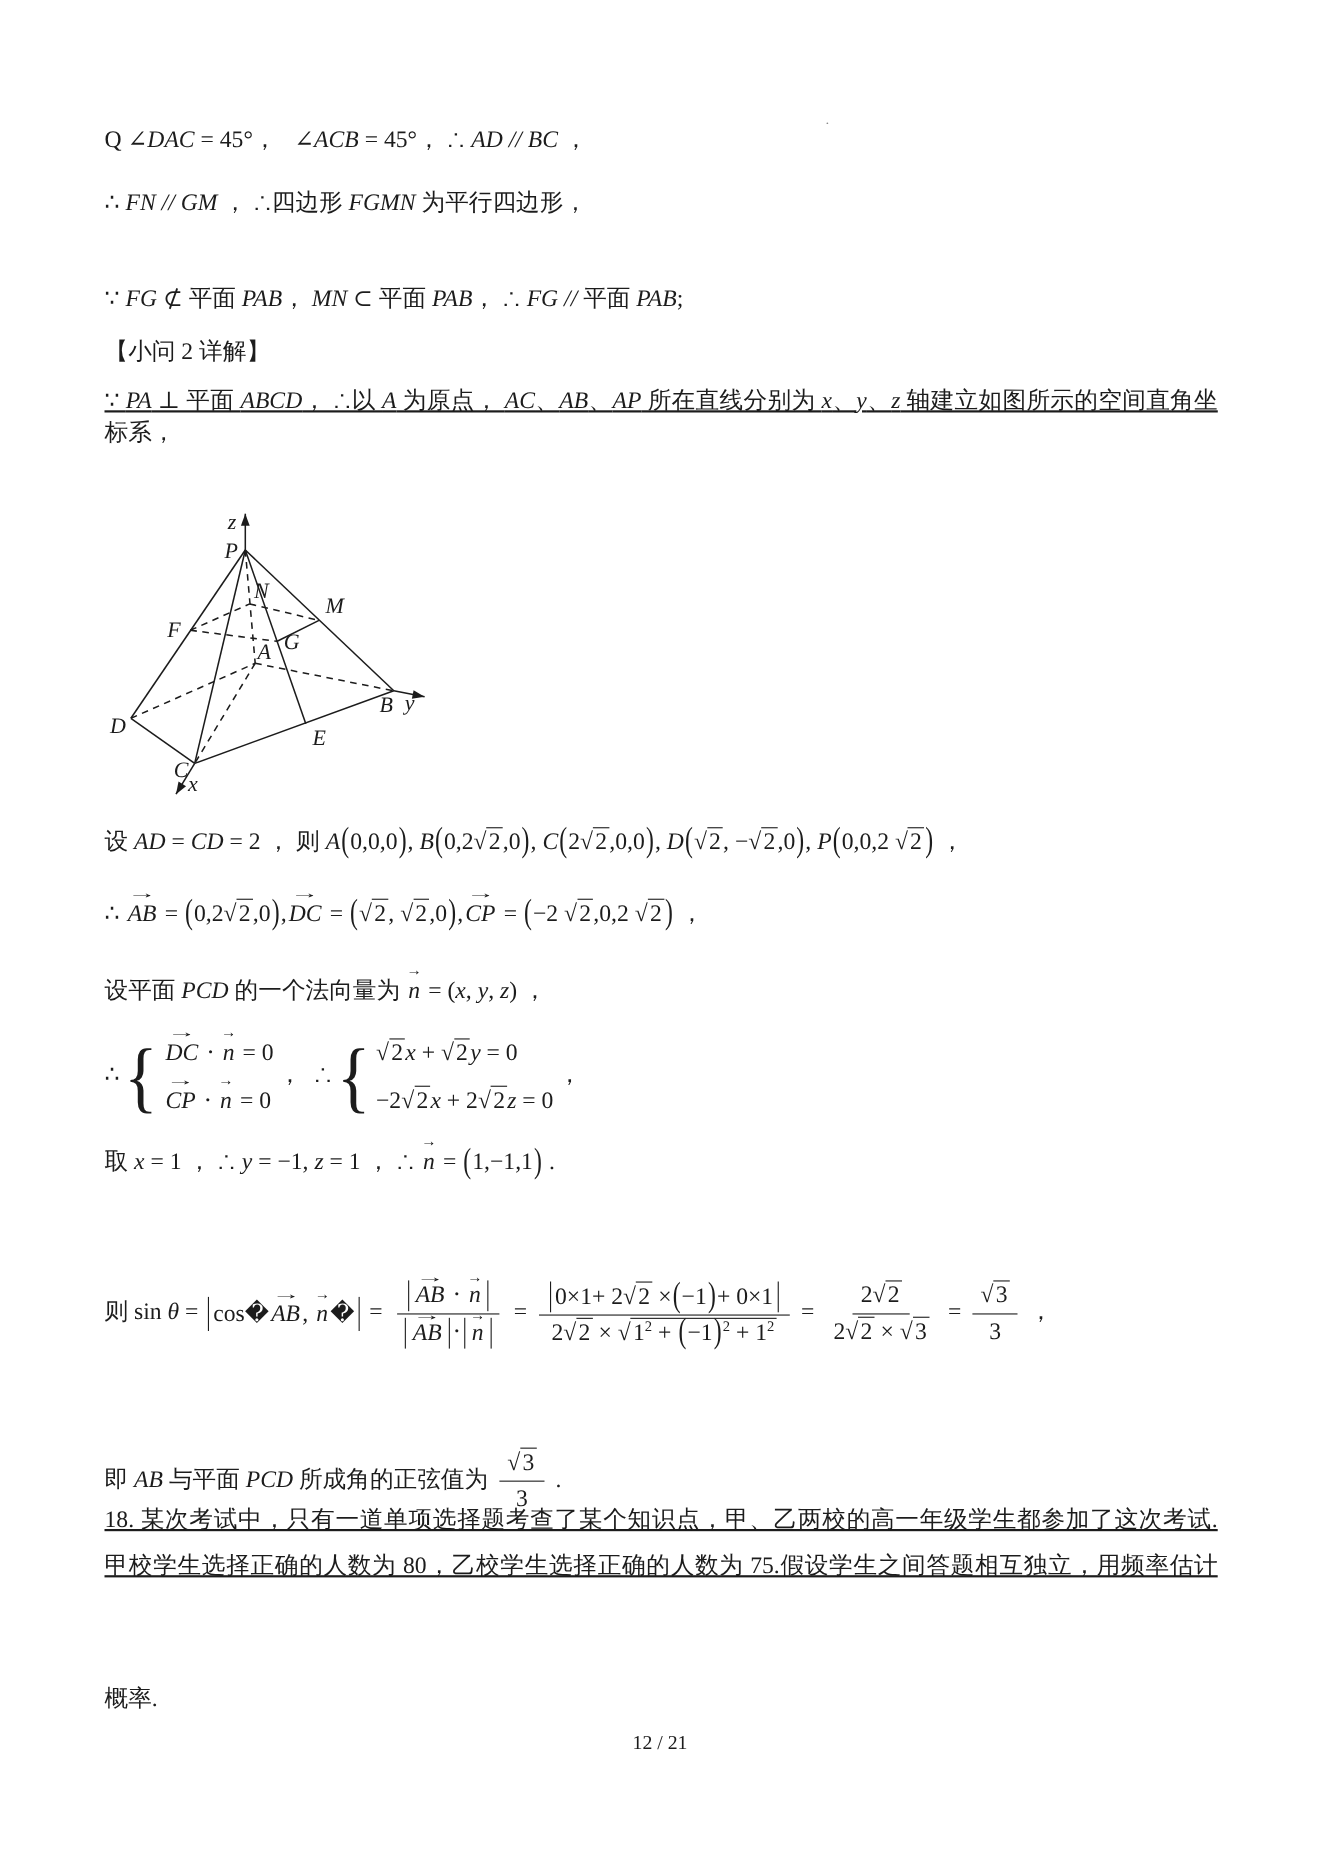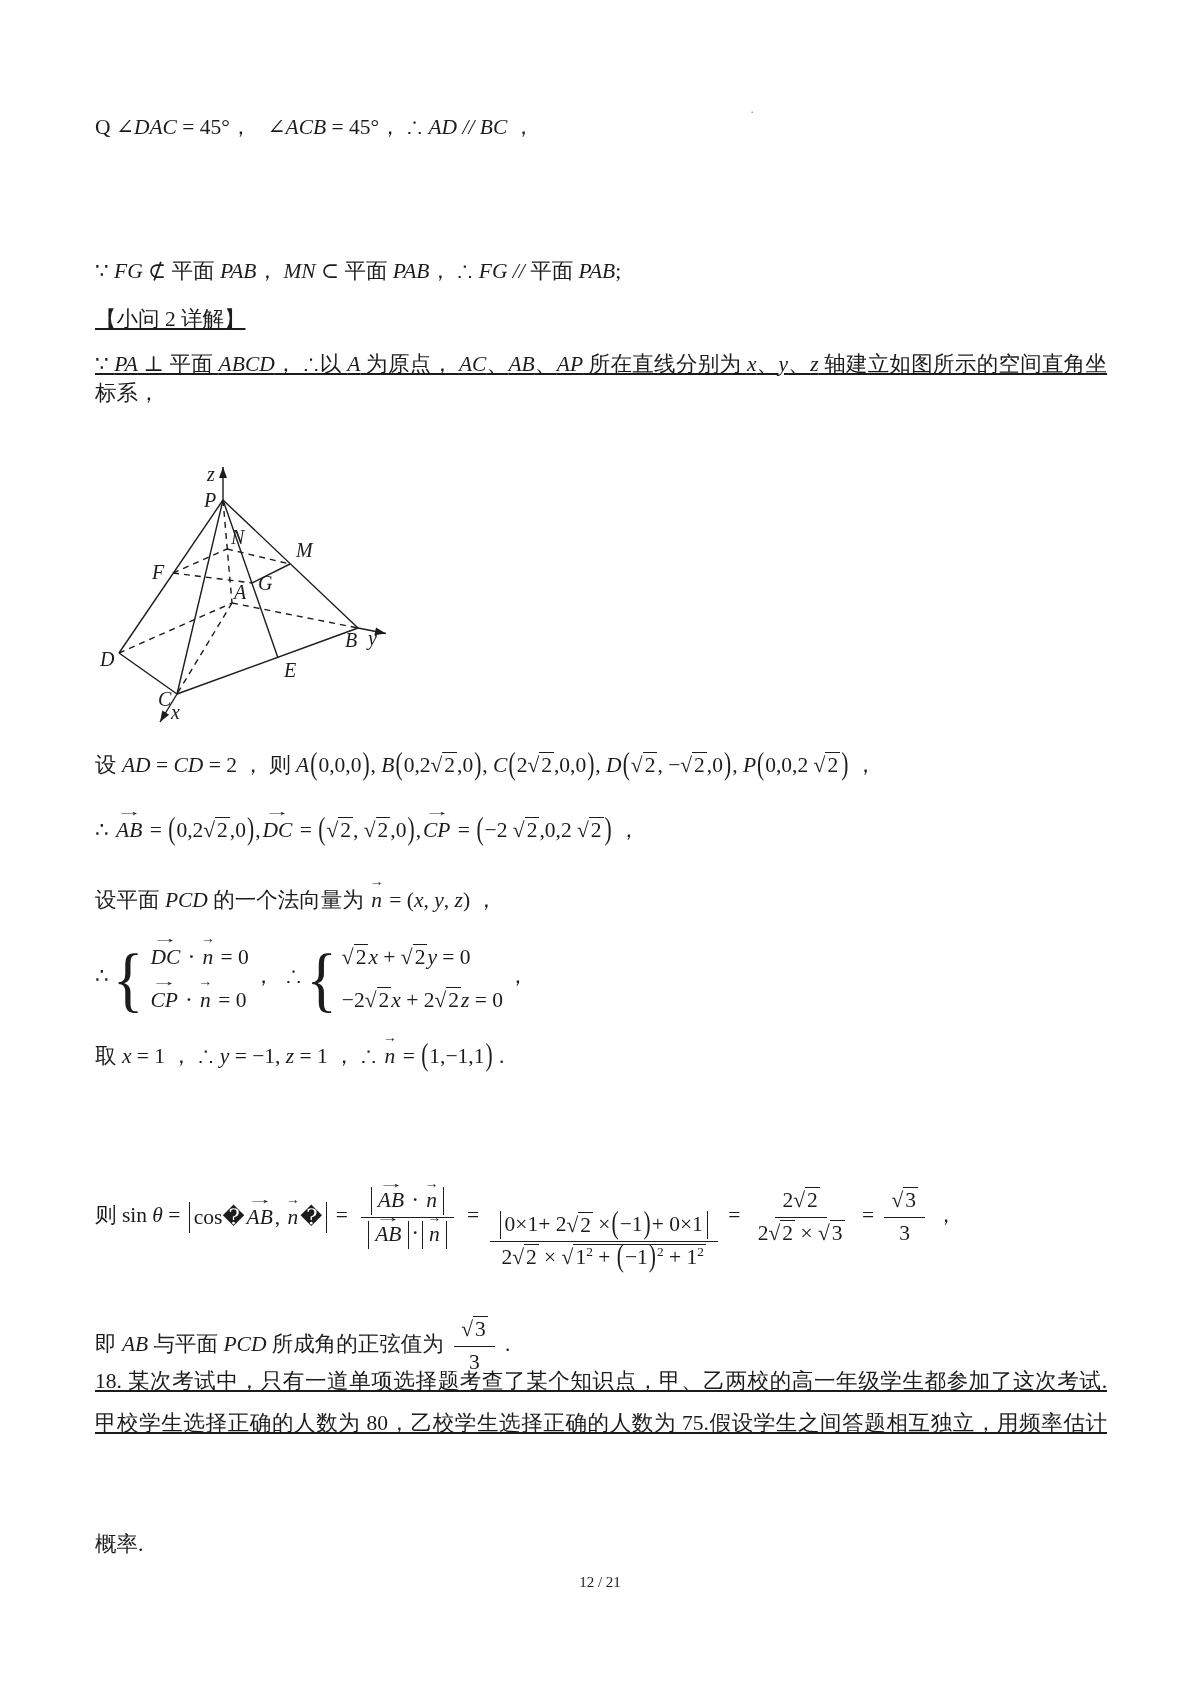"∴ FN // GM ，" div.line { html: none -> <div><span>∴ </span><span>FN</span><span> </span><span>//</span><span> </span><span>GM</span><span> ， ∴四边形 </span><span>FGMN</span><span> 为平行四边形，</span></div> }
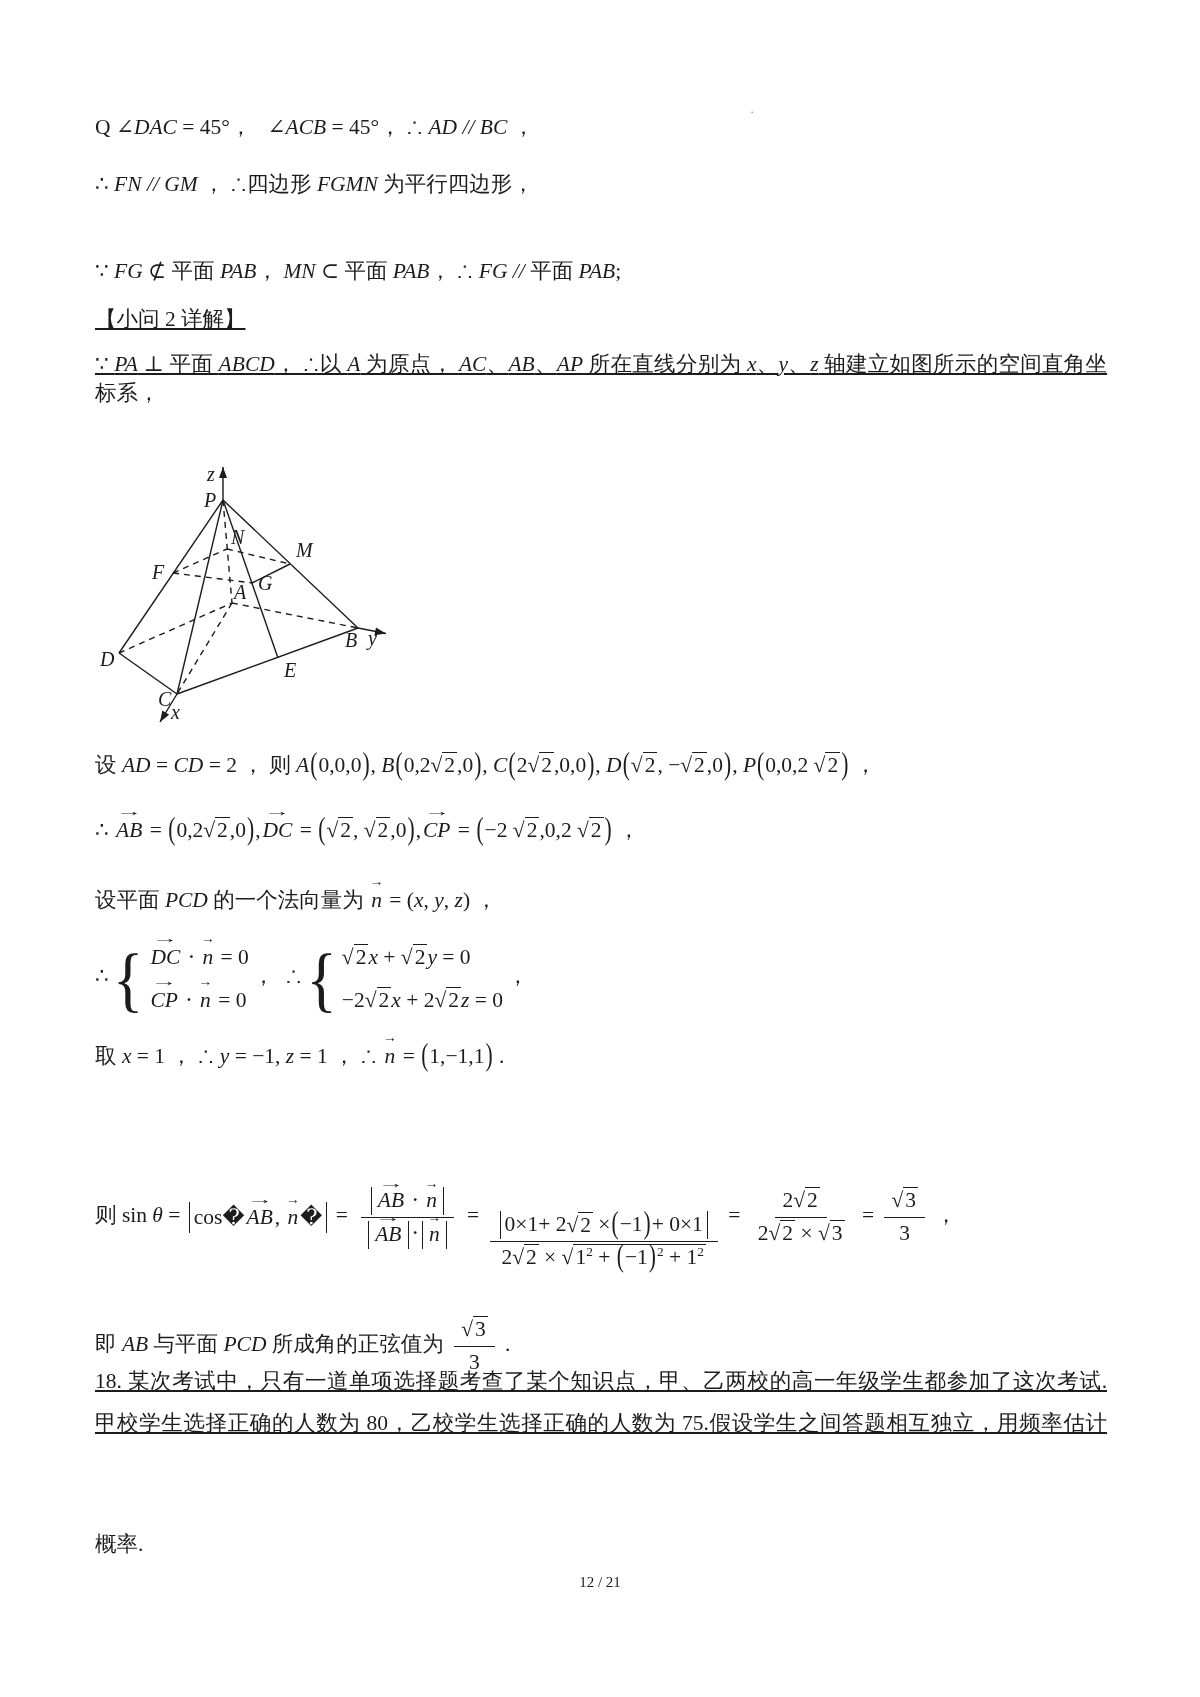"【小问 2 详解】" div.line { text-decoration: underline -> none }
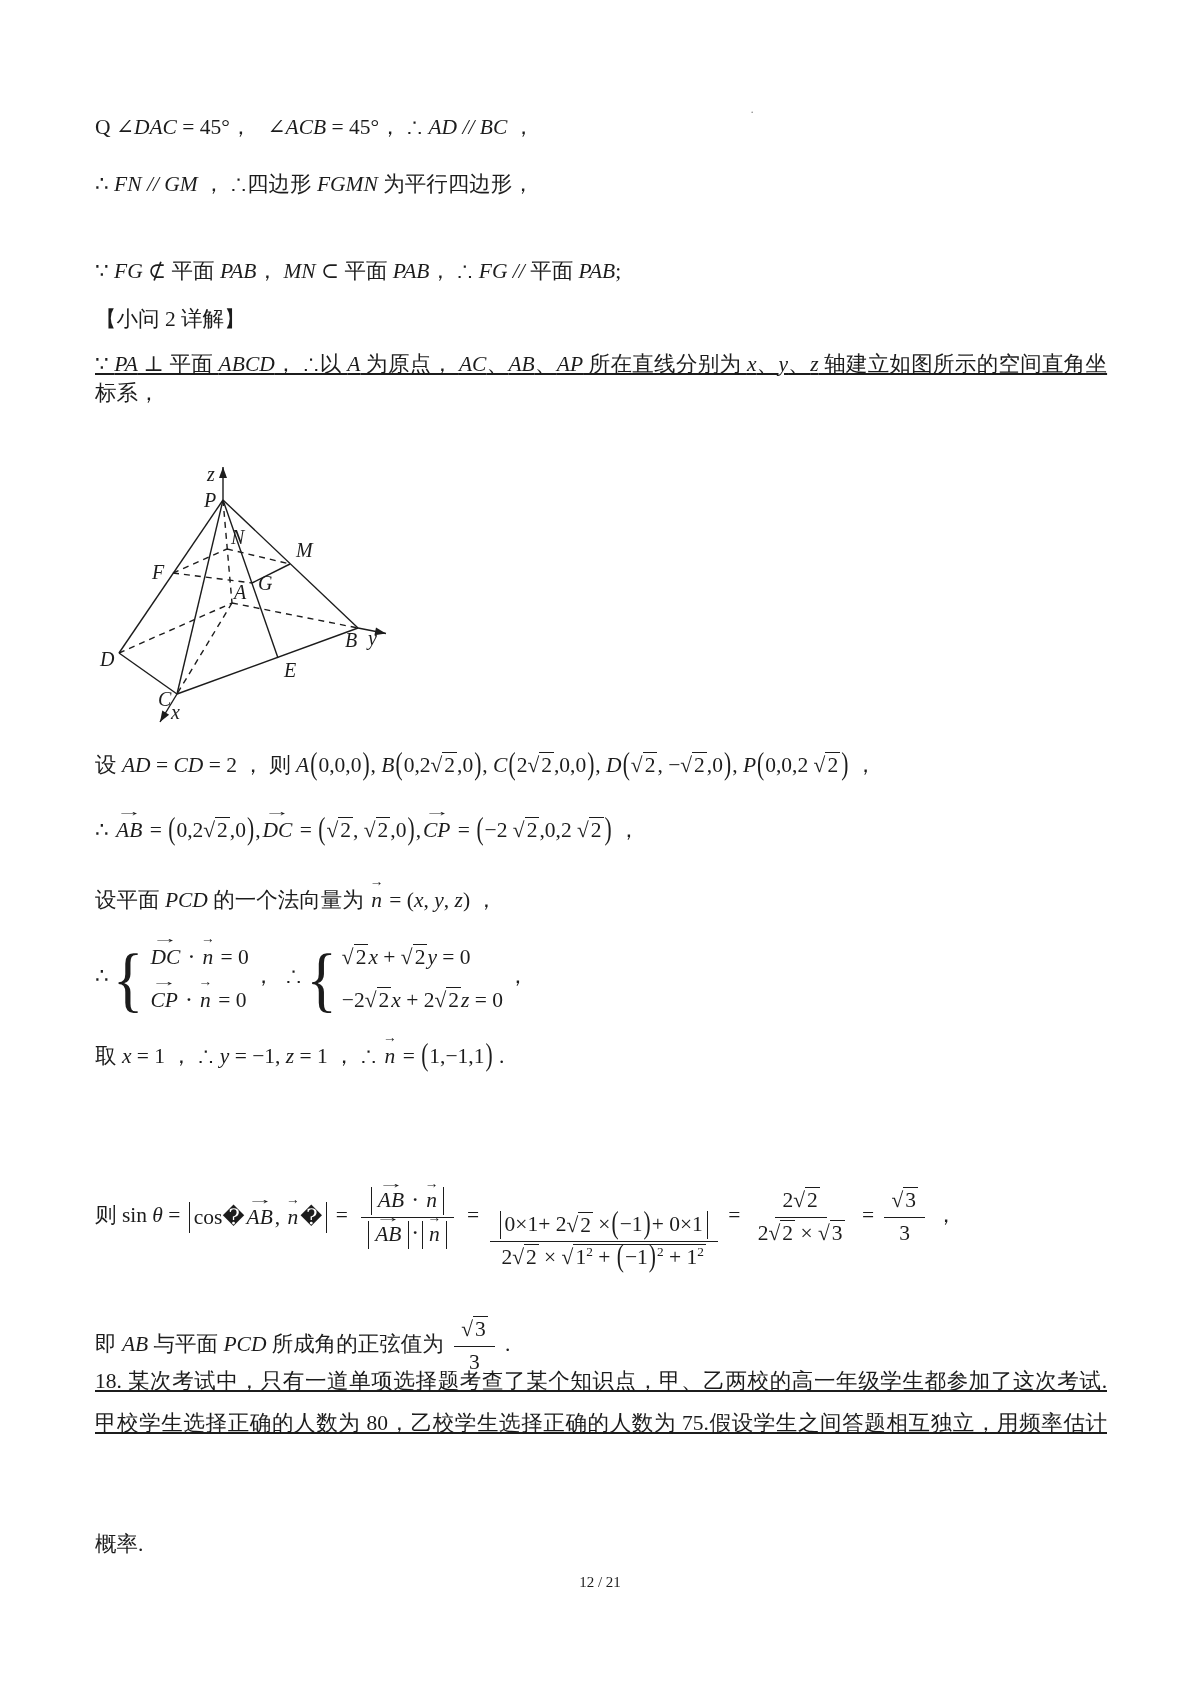"0×1+ 2" span.fn { margin-top: 47px -> none }
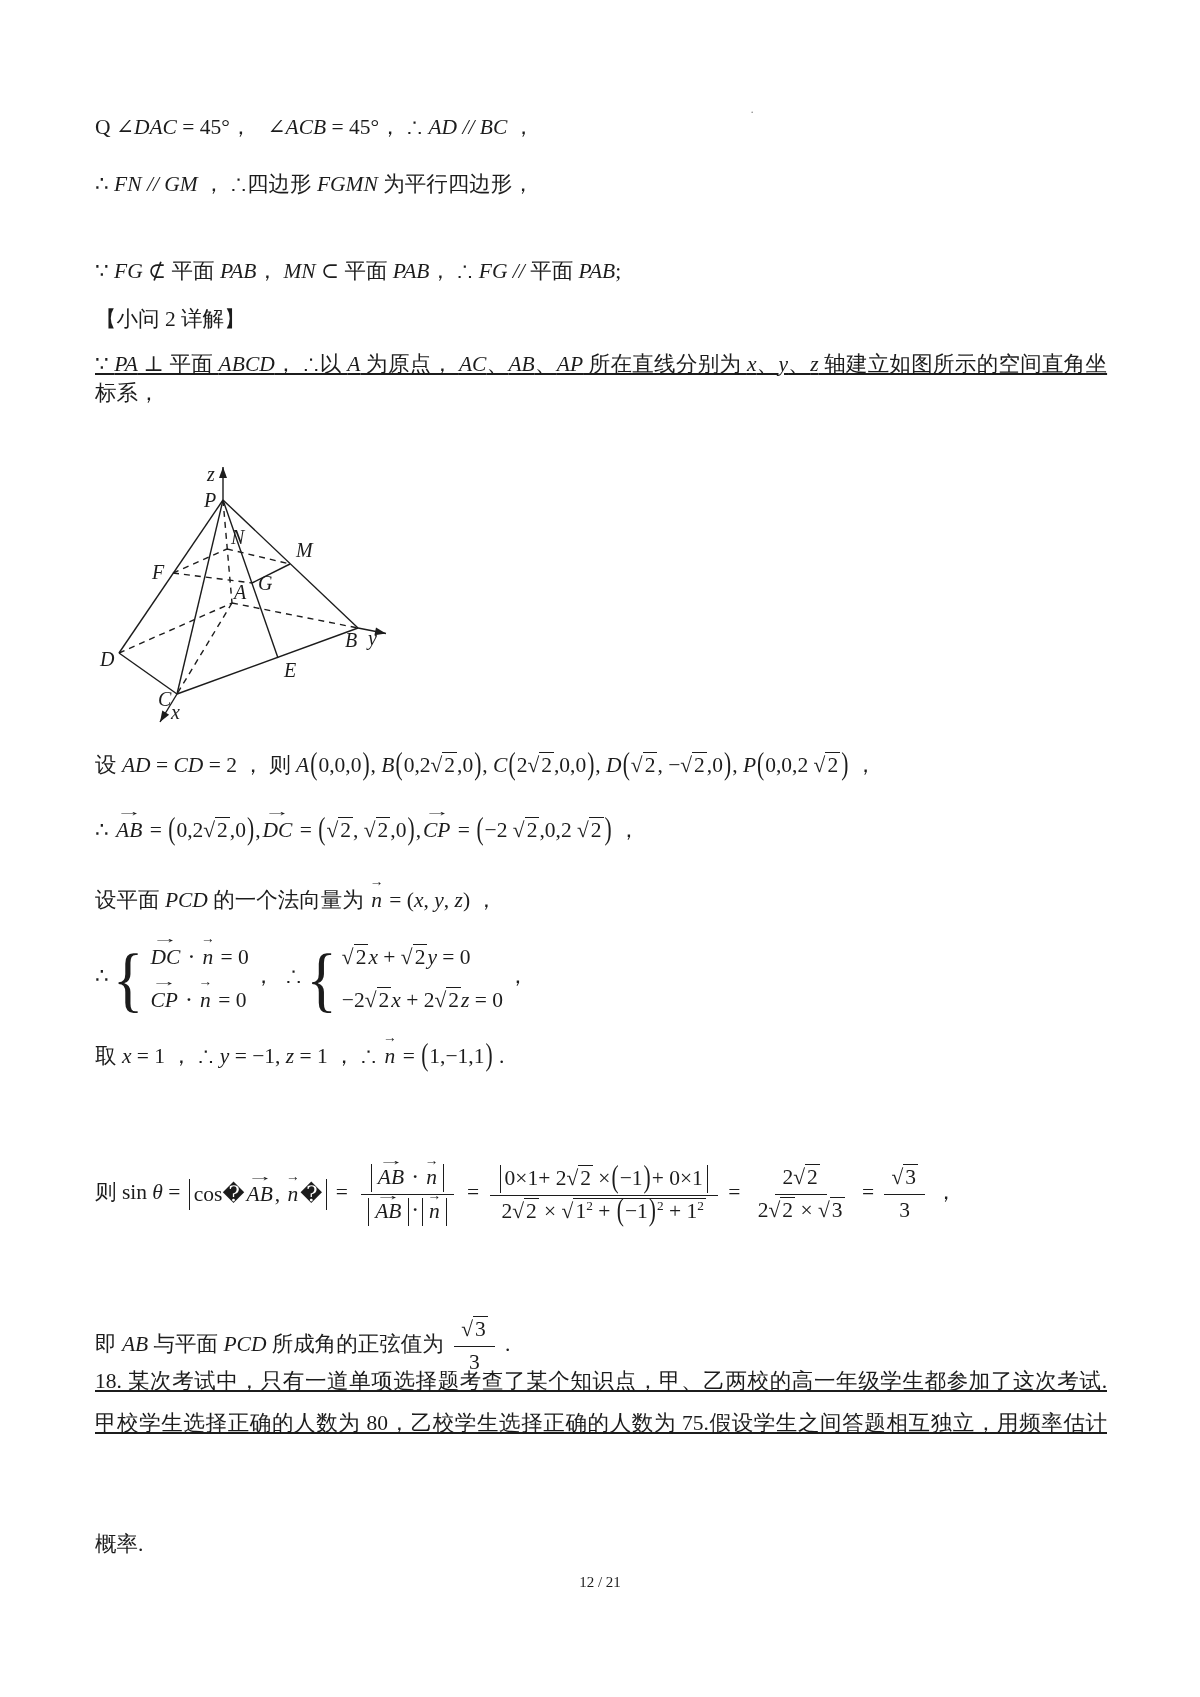"12 / 21" .center { font-size: 15px -> 18px }
